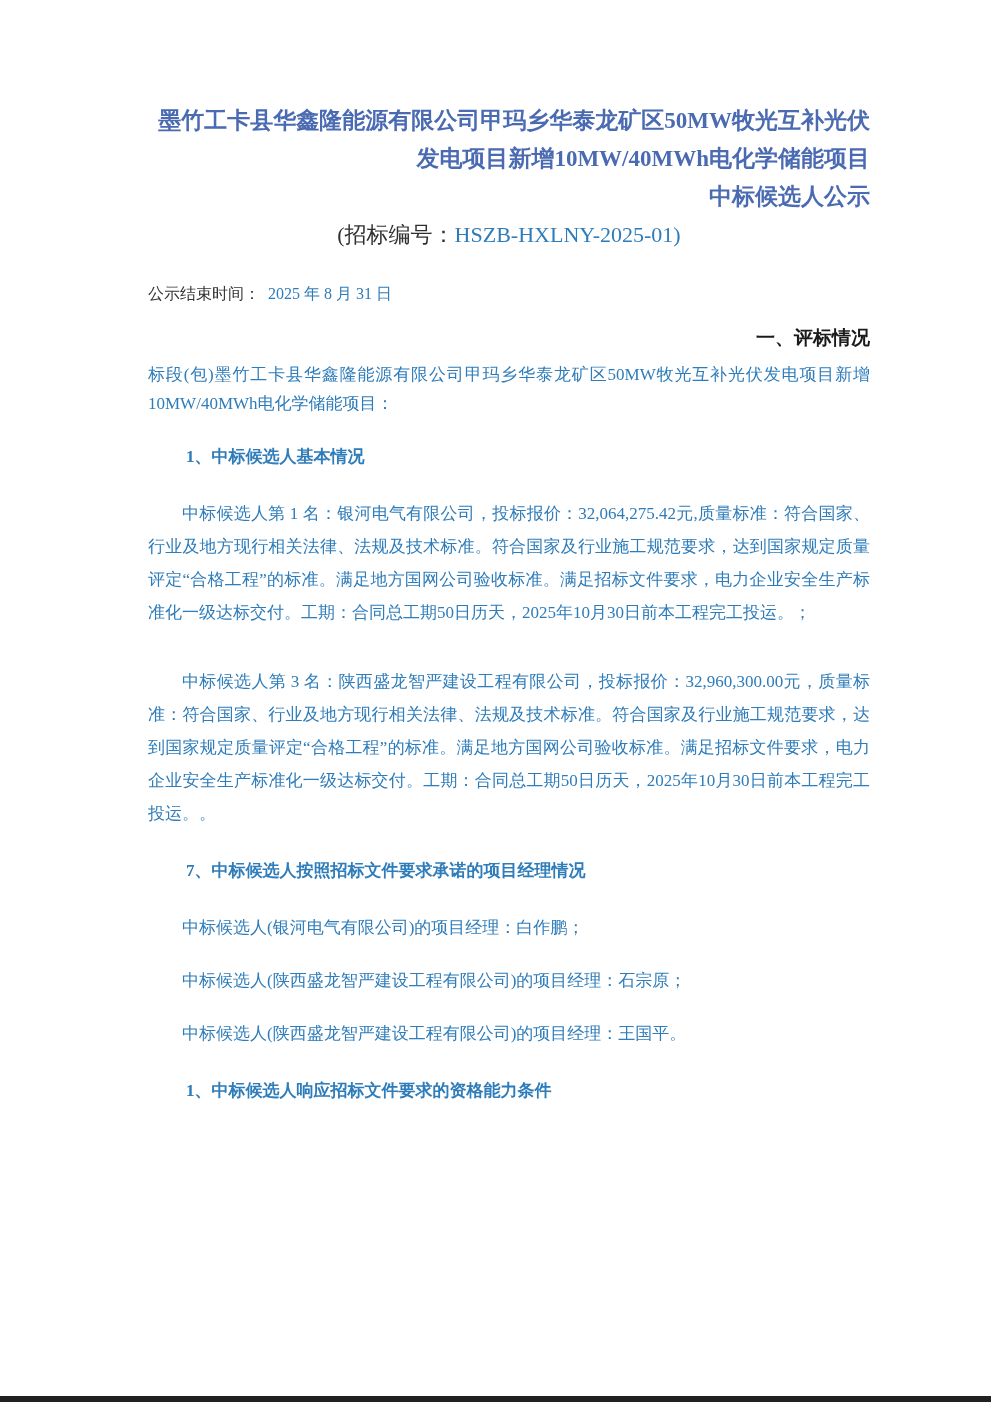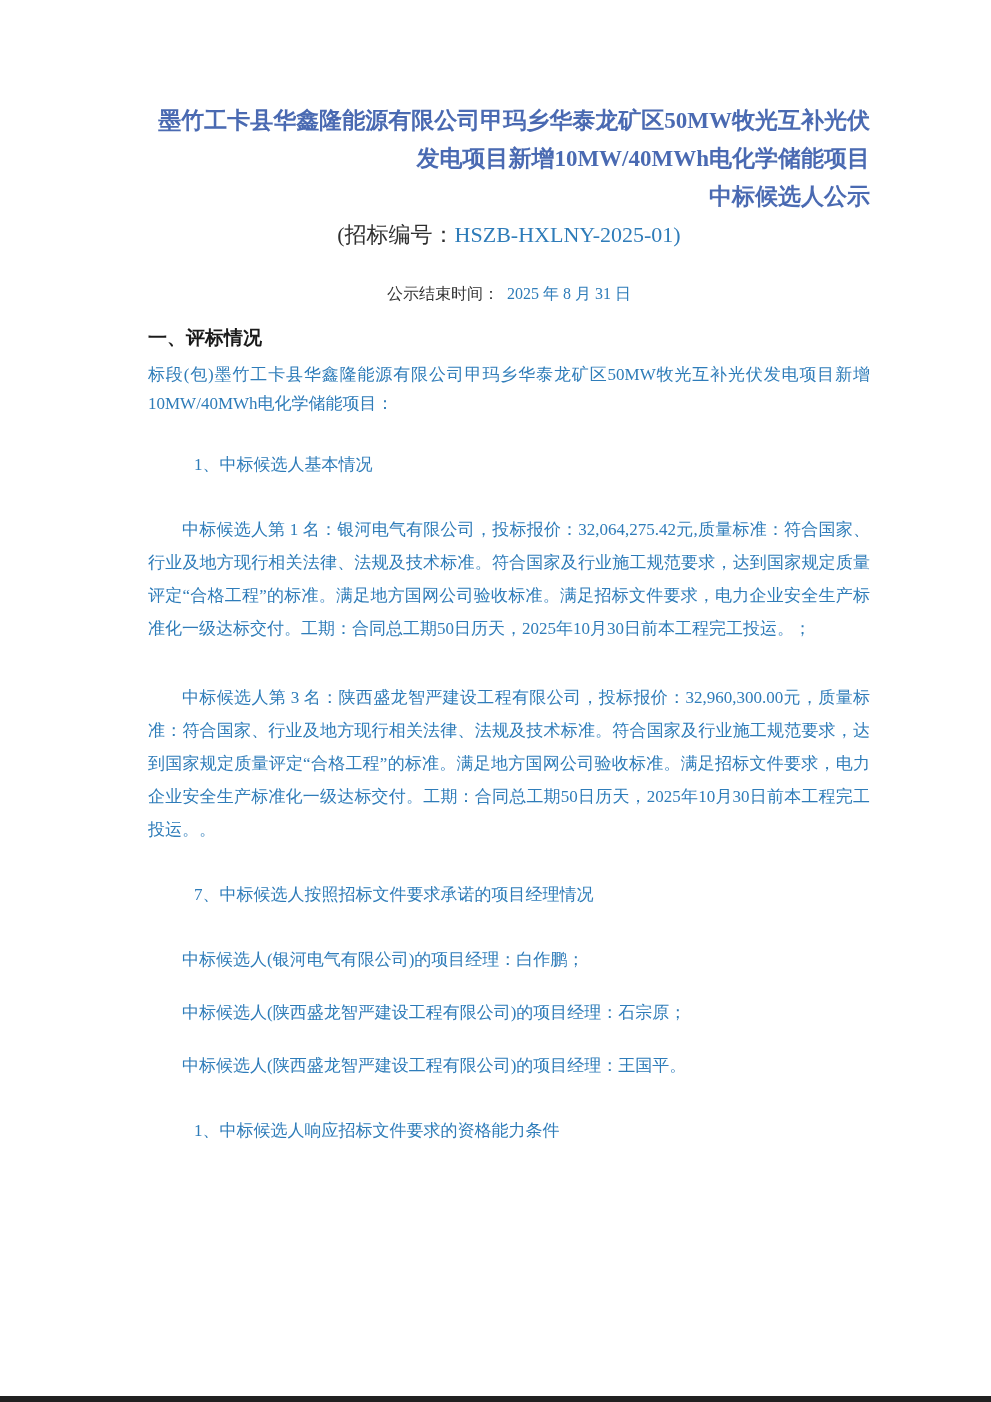"公示结束时间： 2025 年 8 月" .meta-line { text-align: center -> none }
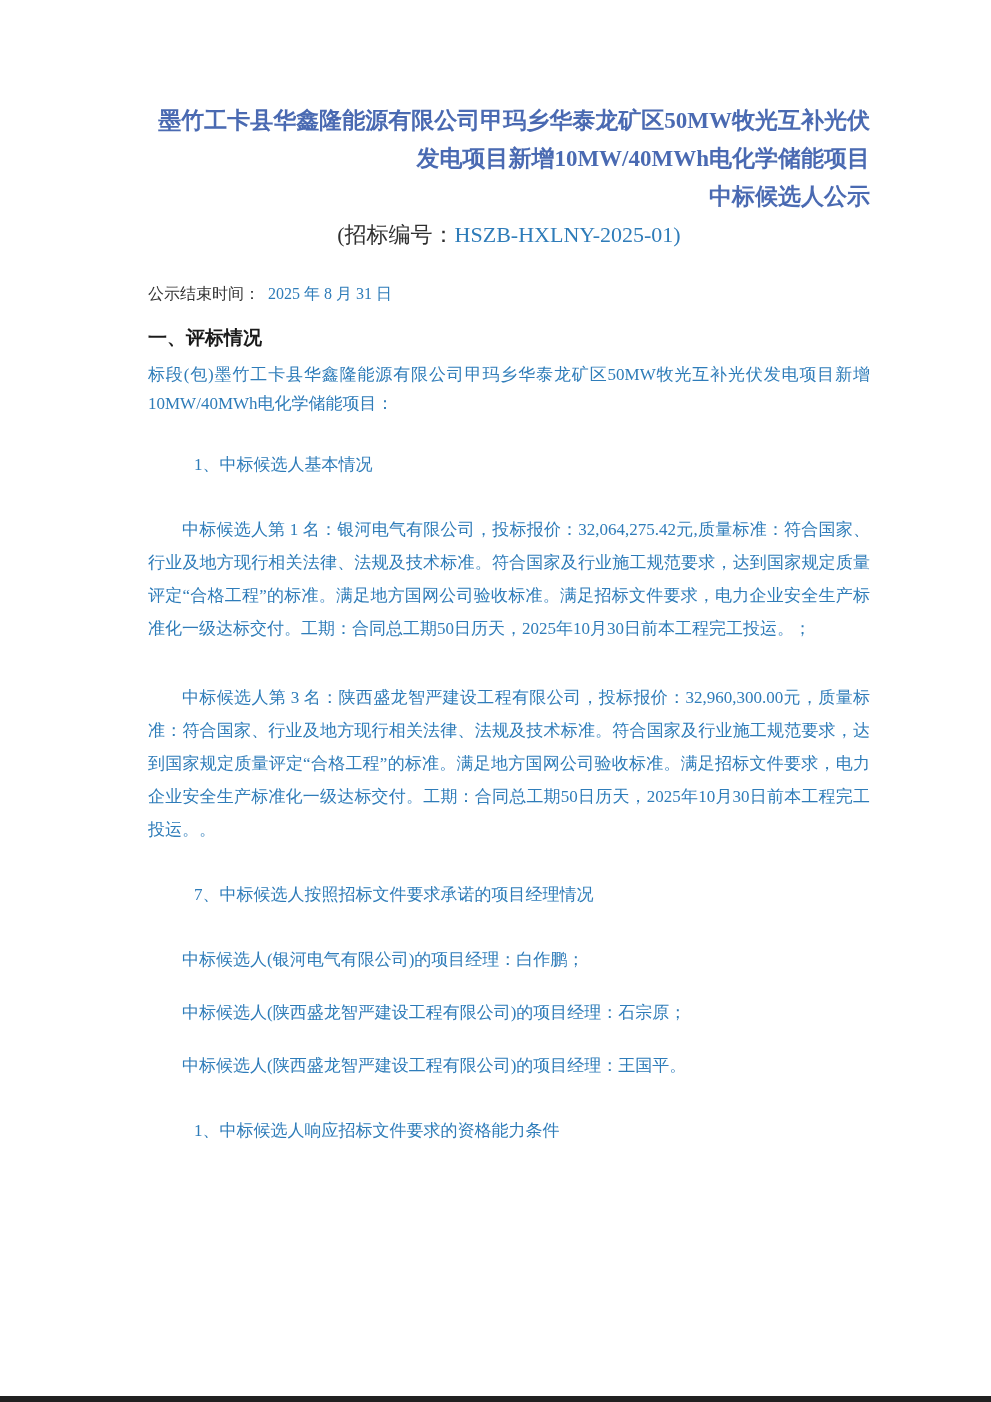"一、评标情况" .section-heading { text-align: none -> right }
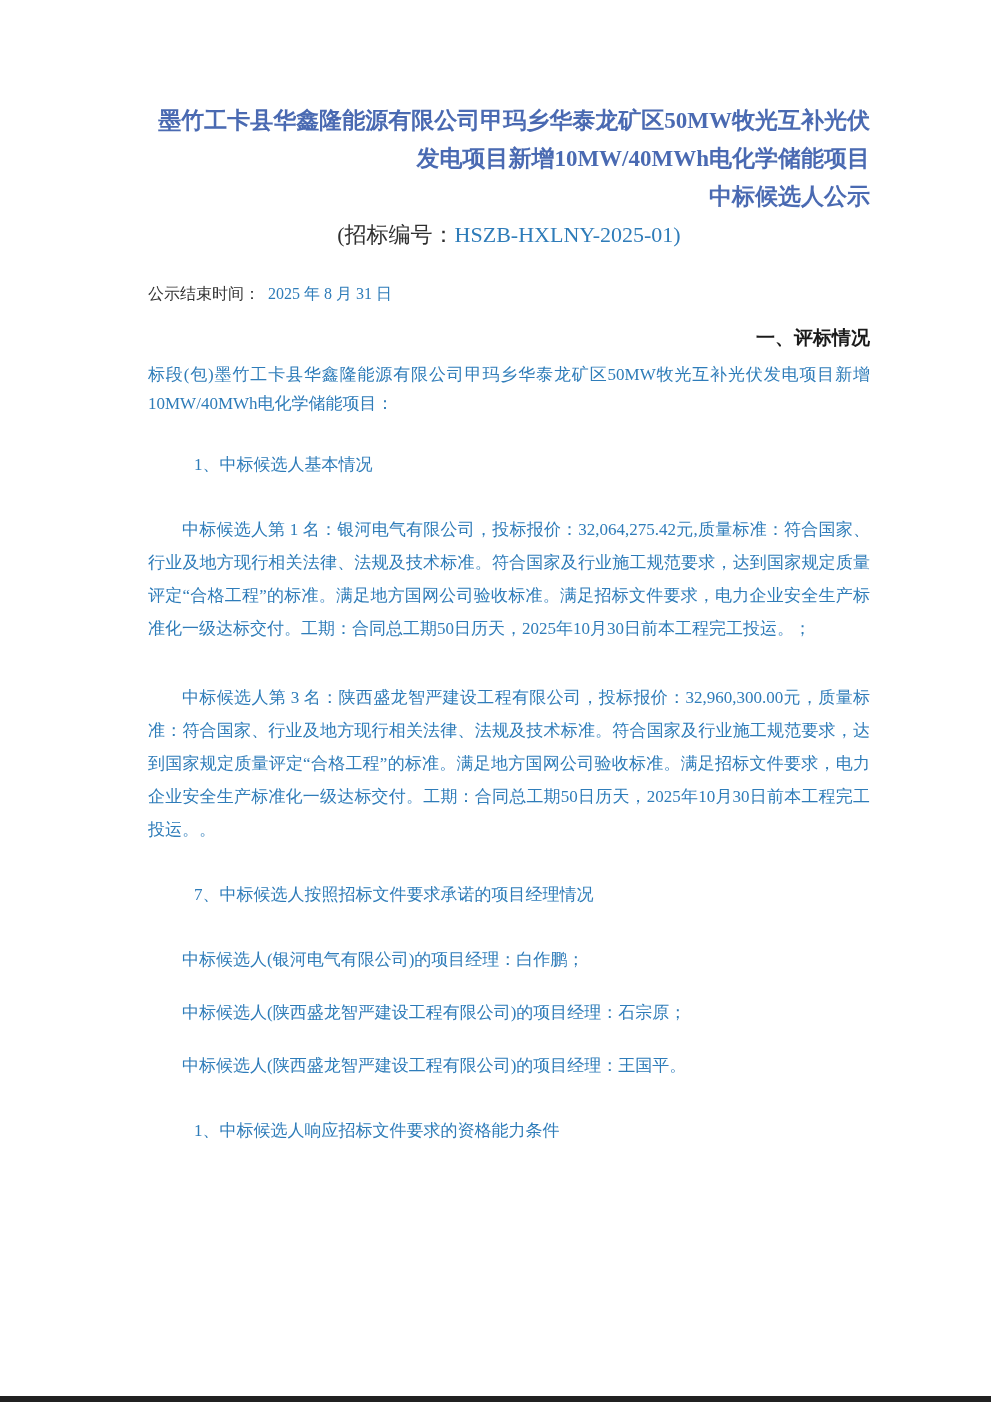"1、中标候选人基本情况" .sub-heading { font-weight: none -> bold; margin: 12px -> 4px }
